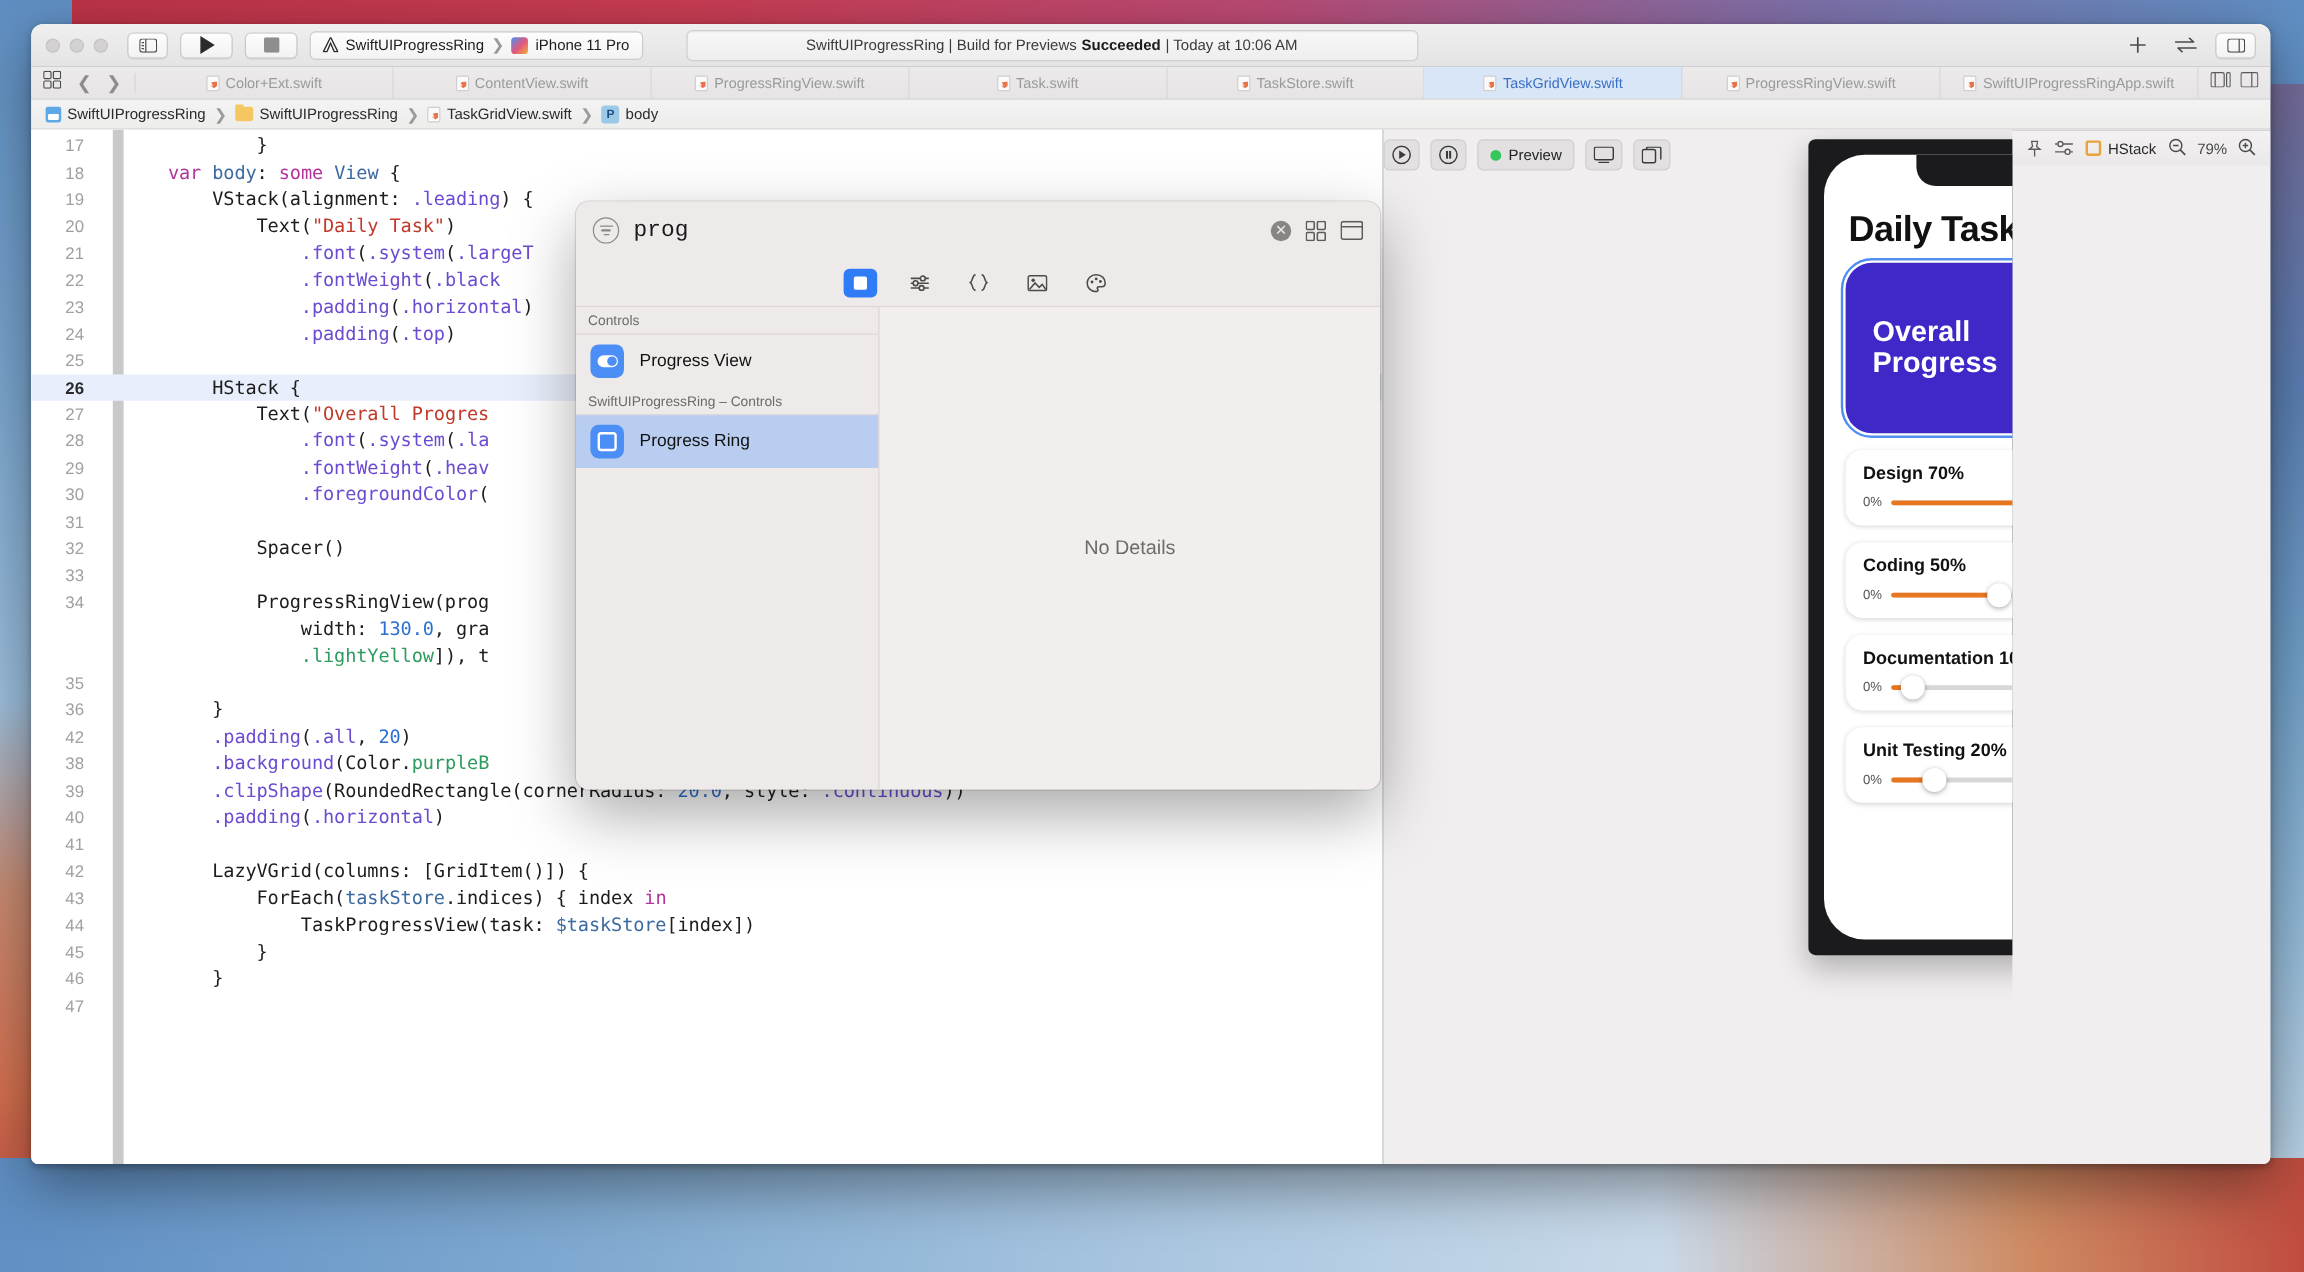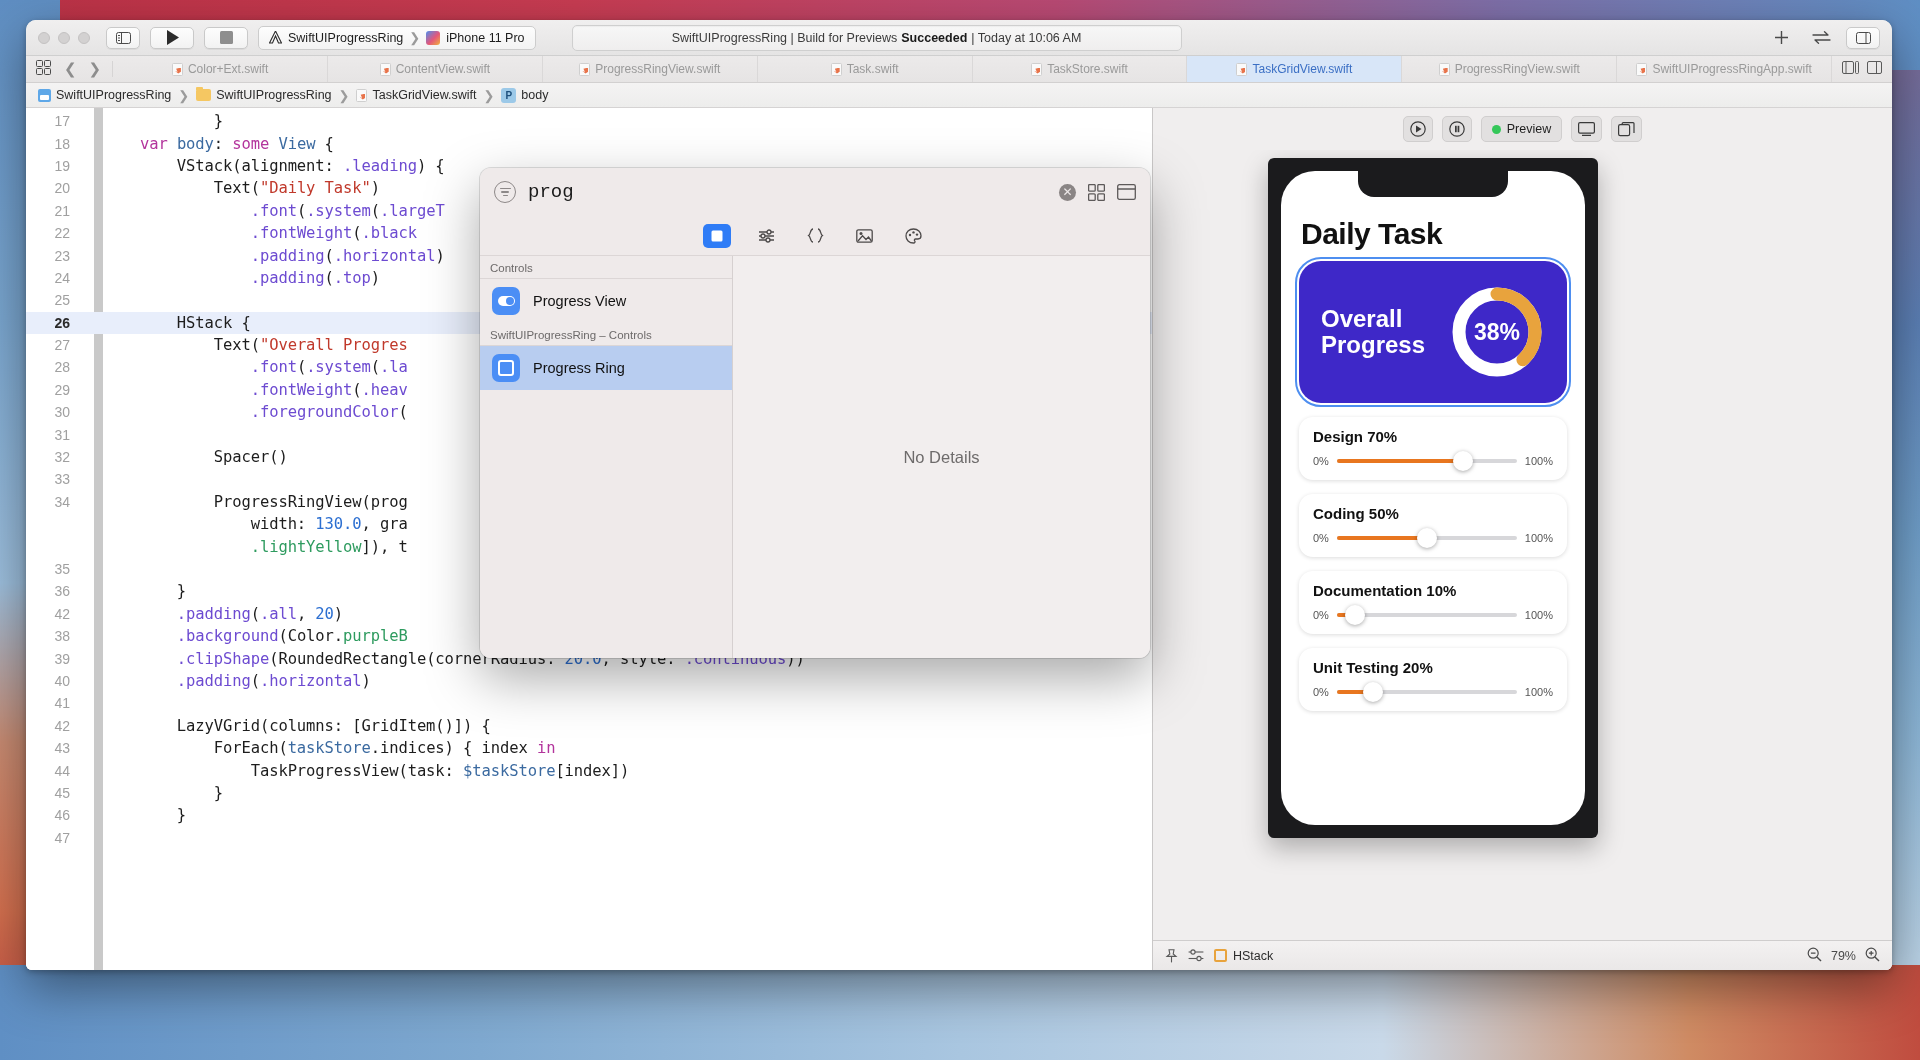"Preview" #preview-pane { flex-direction: column -> row }
